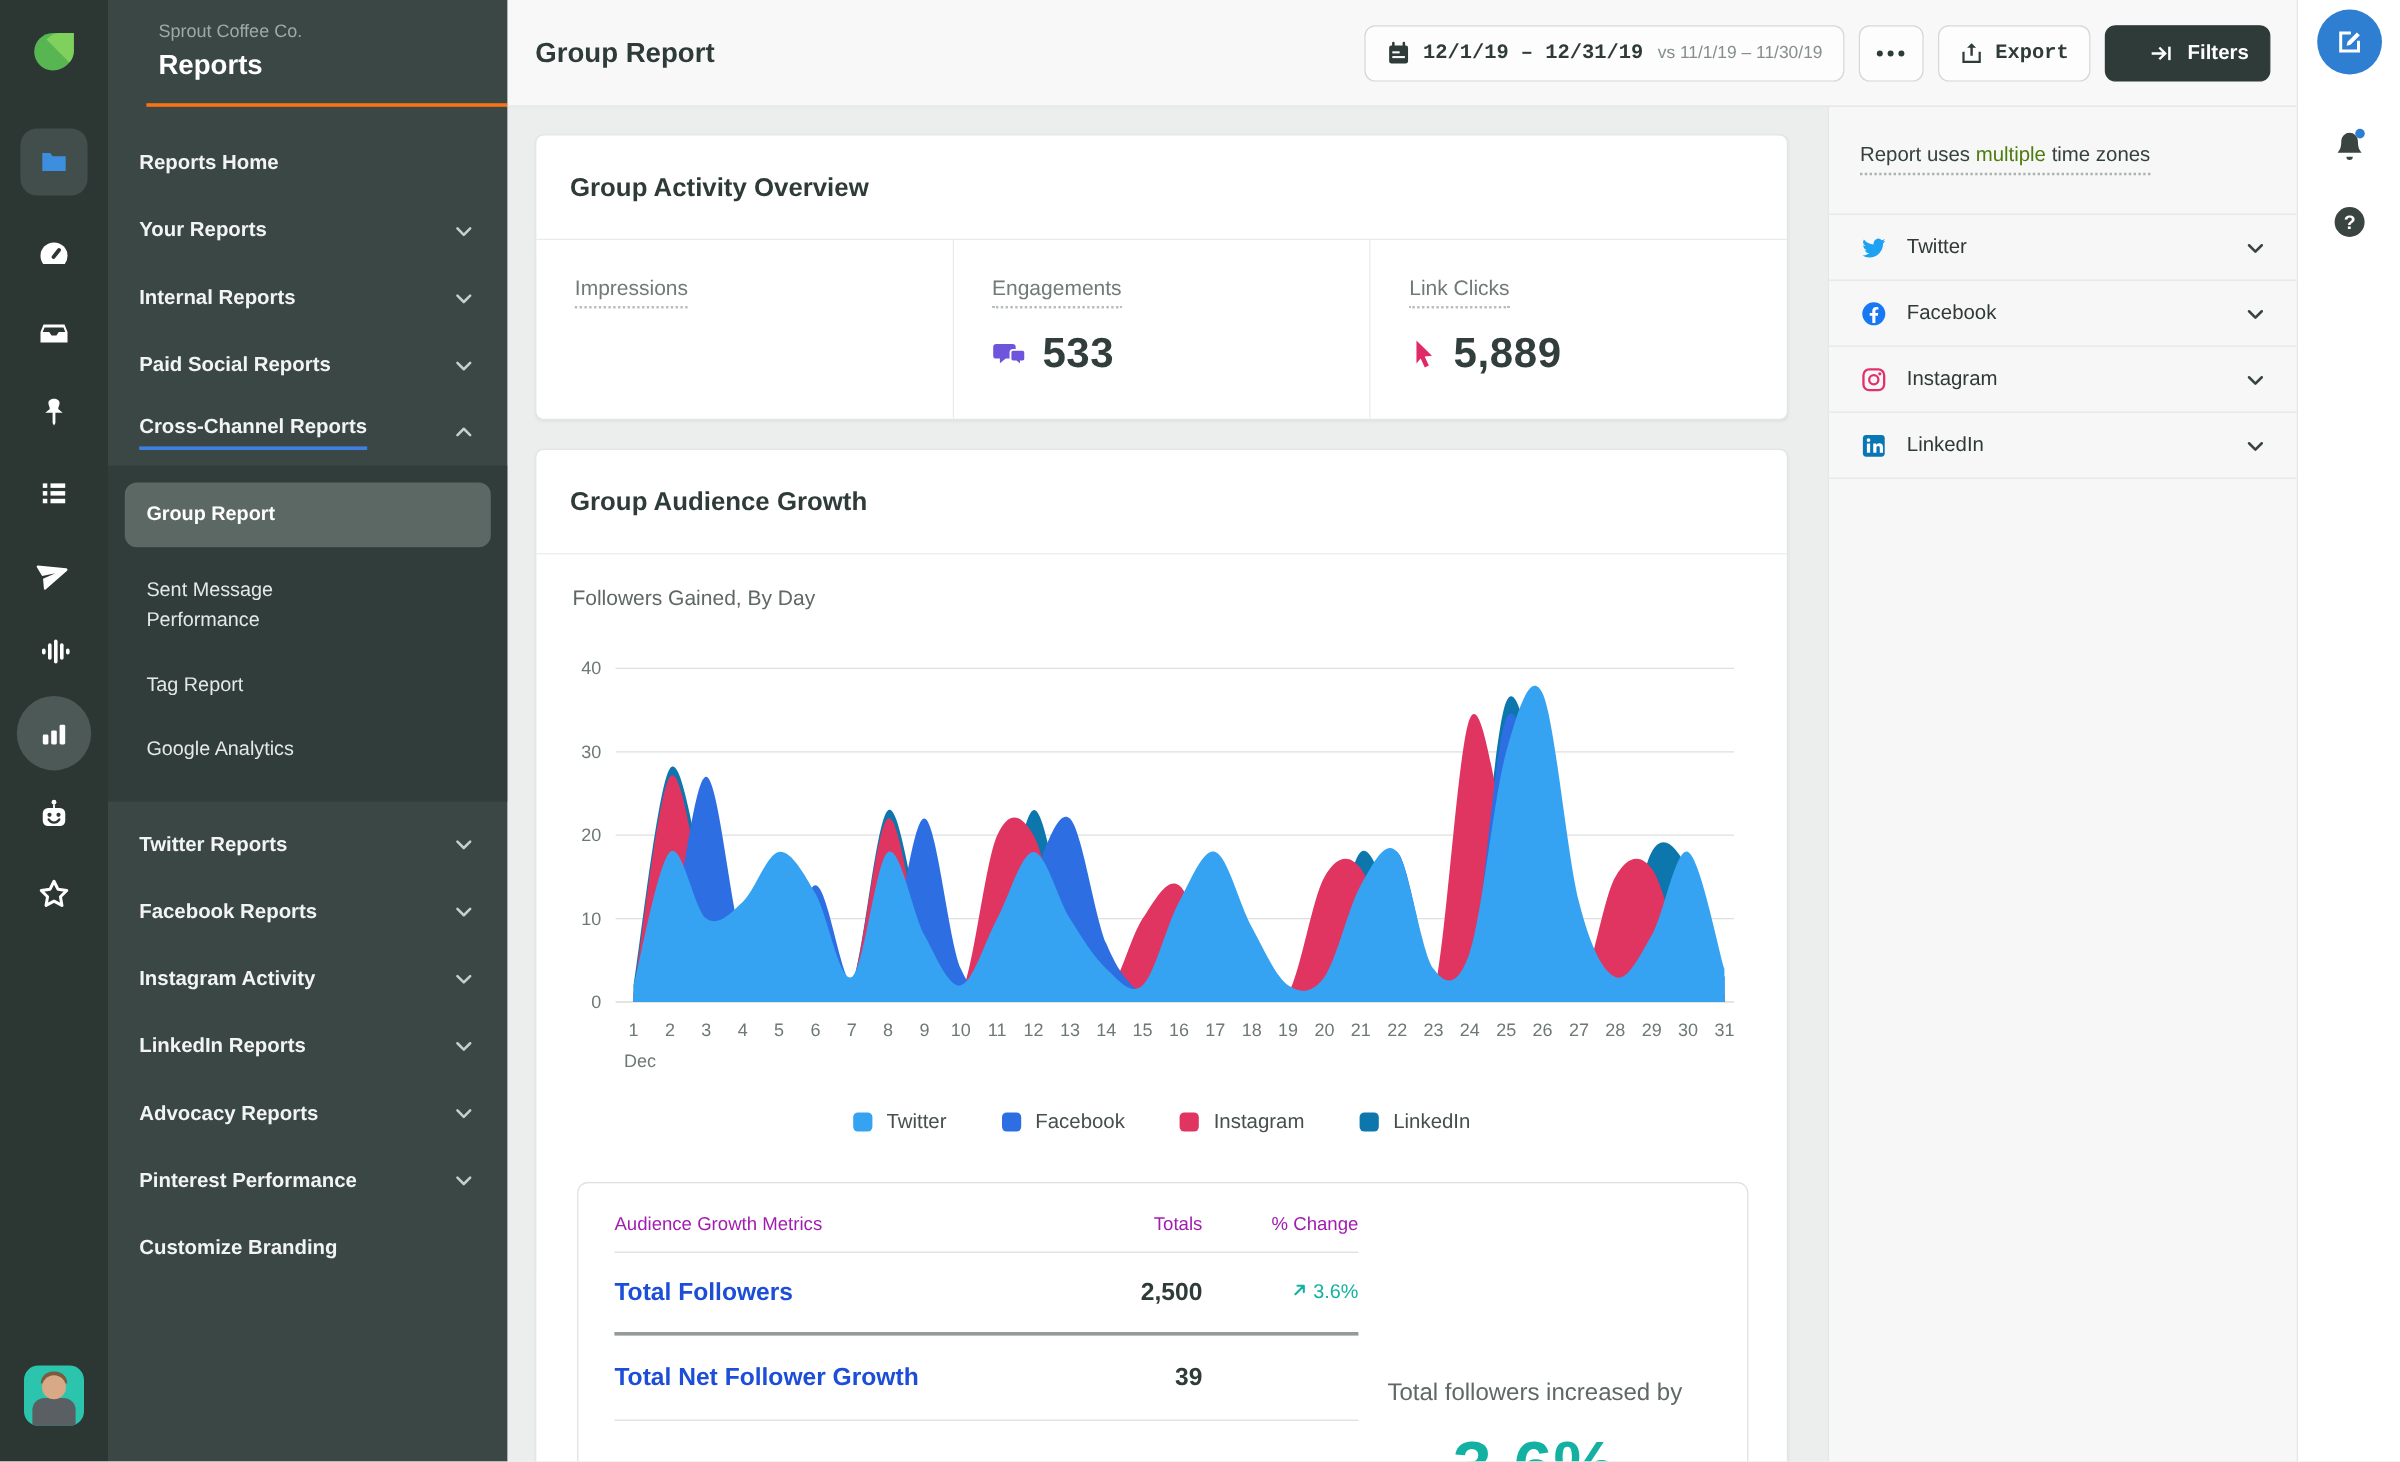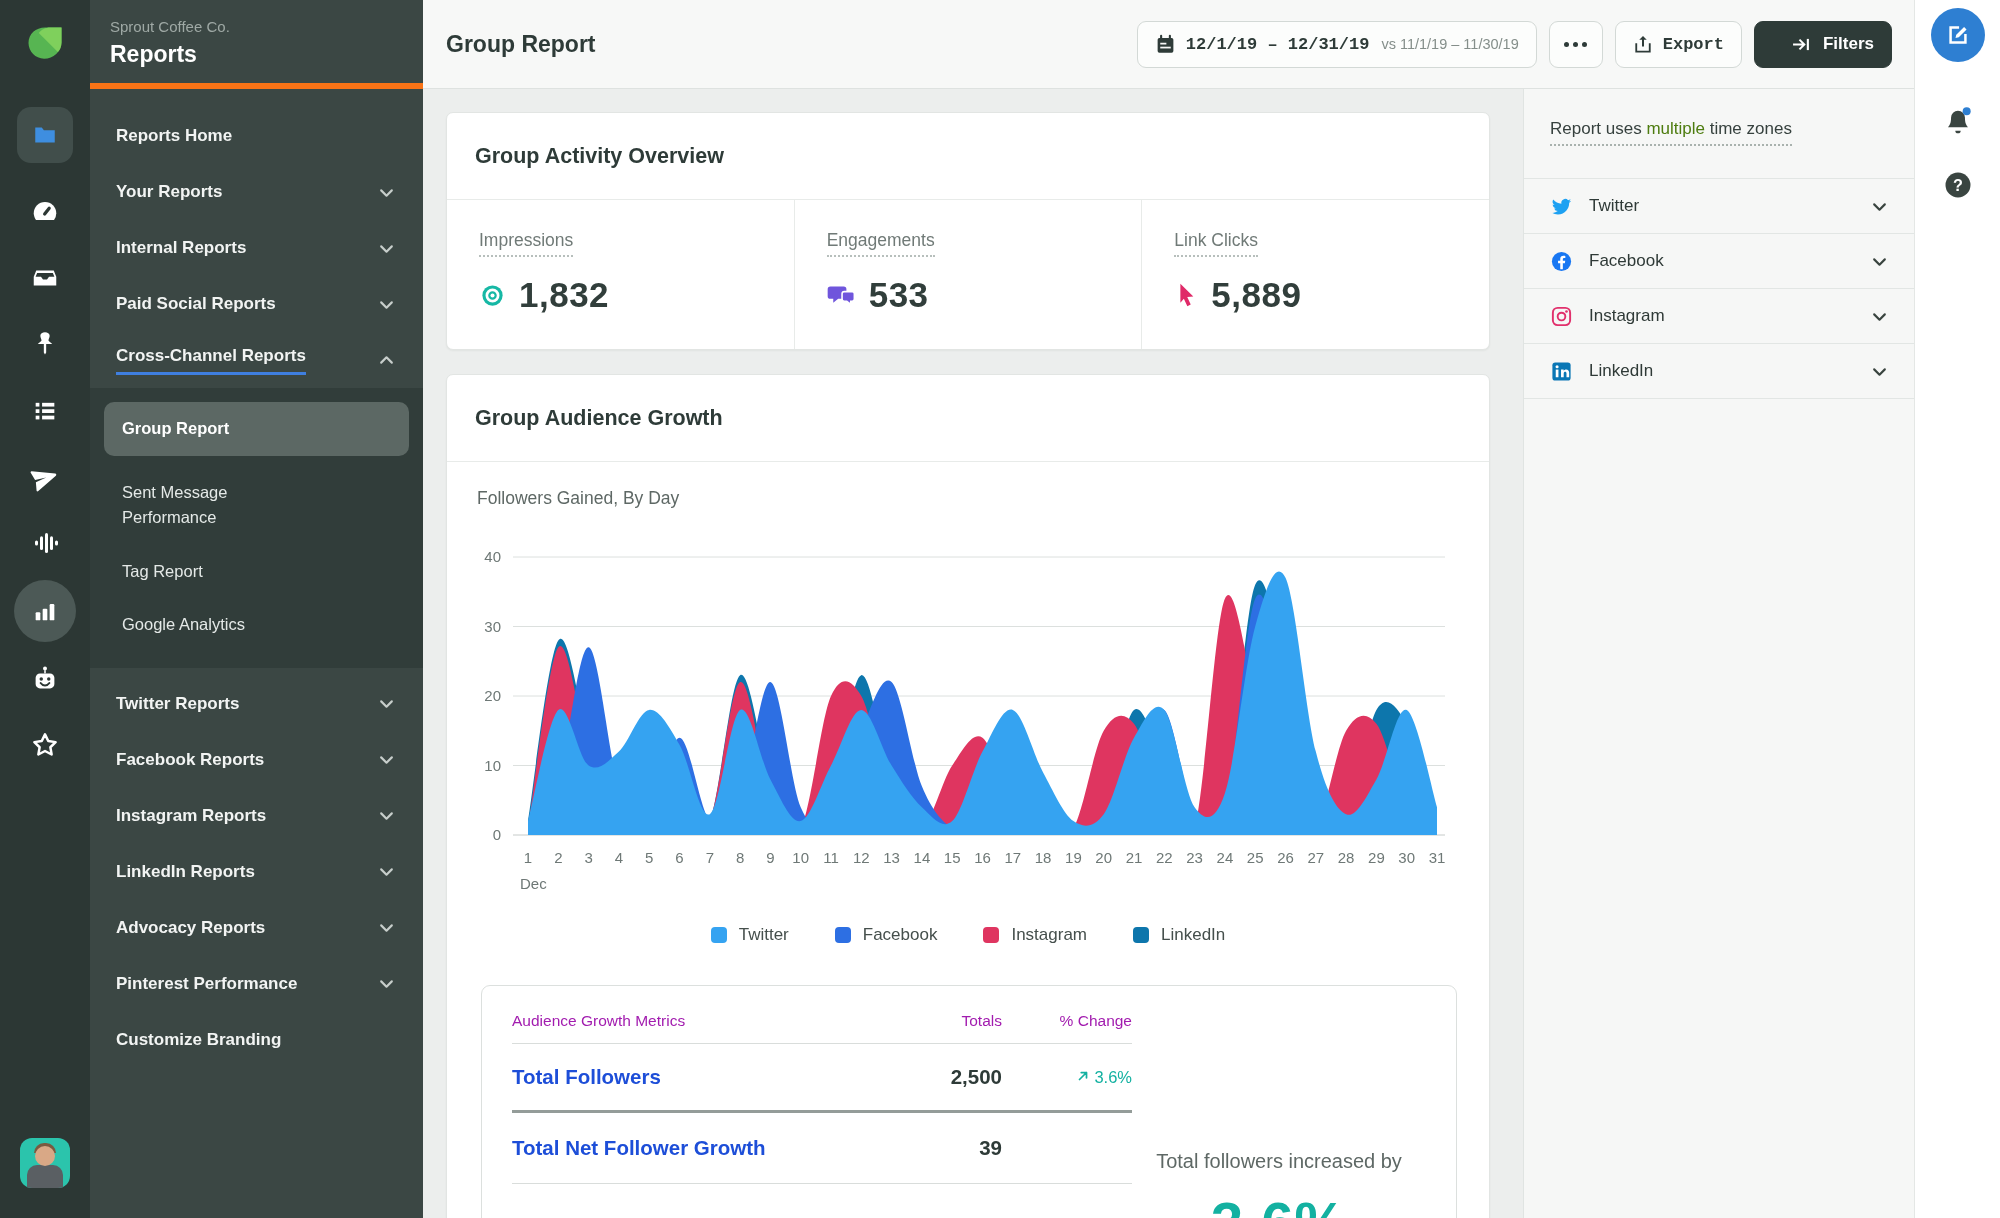"Sprout Coffee Co." .sb-head { border-bottom: 6px solid #f97316 -> 3px solid #f97316; margin-left: none -> 32px; padding: 18px 20px 16px -> 18px 10px 16px }
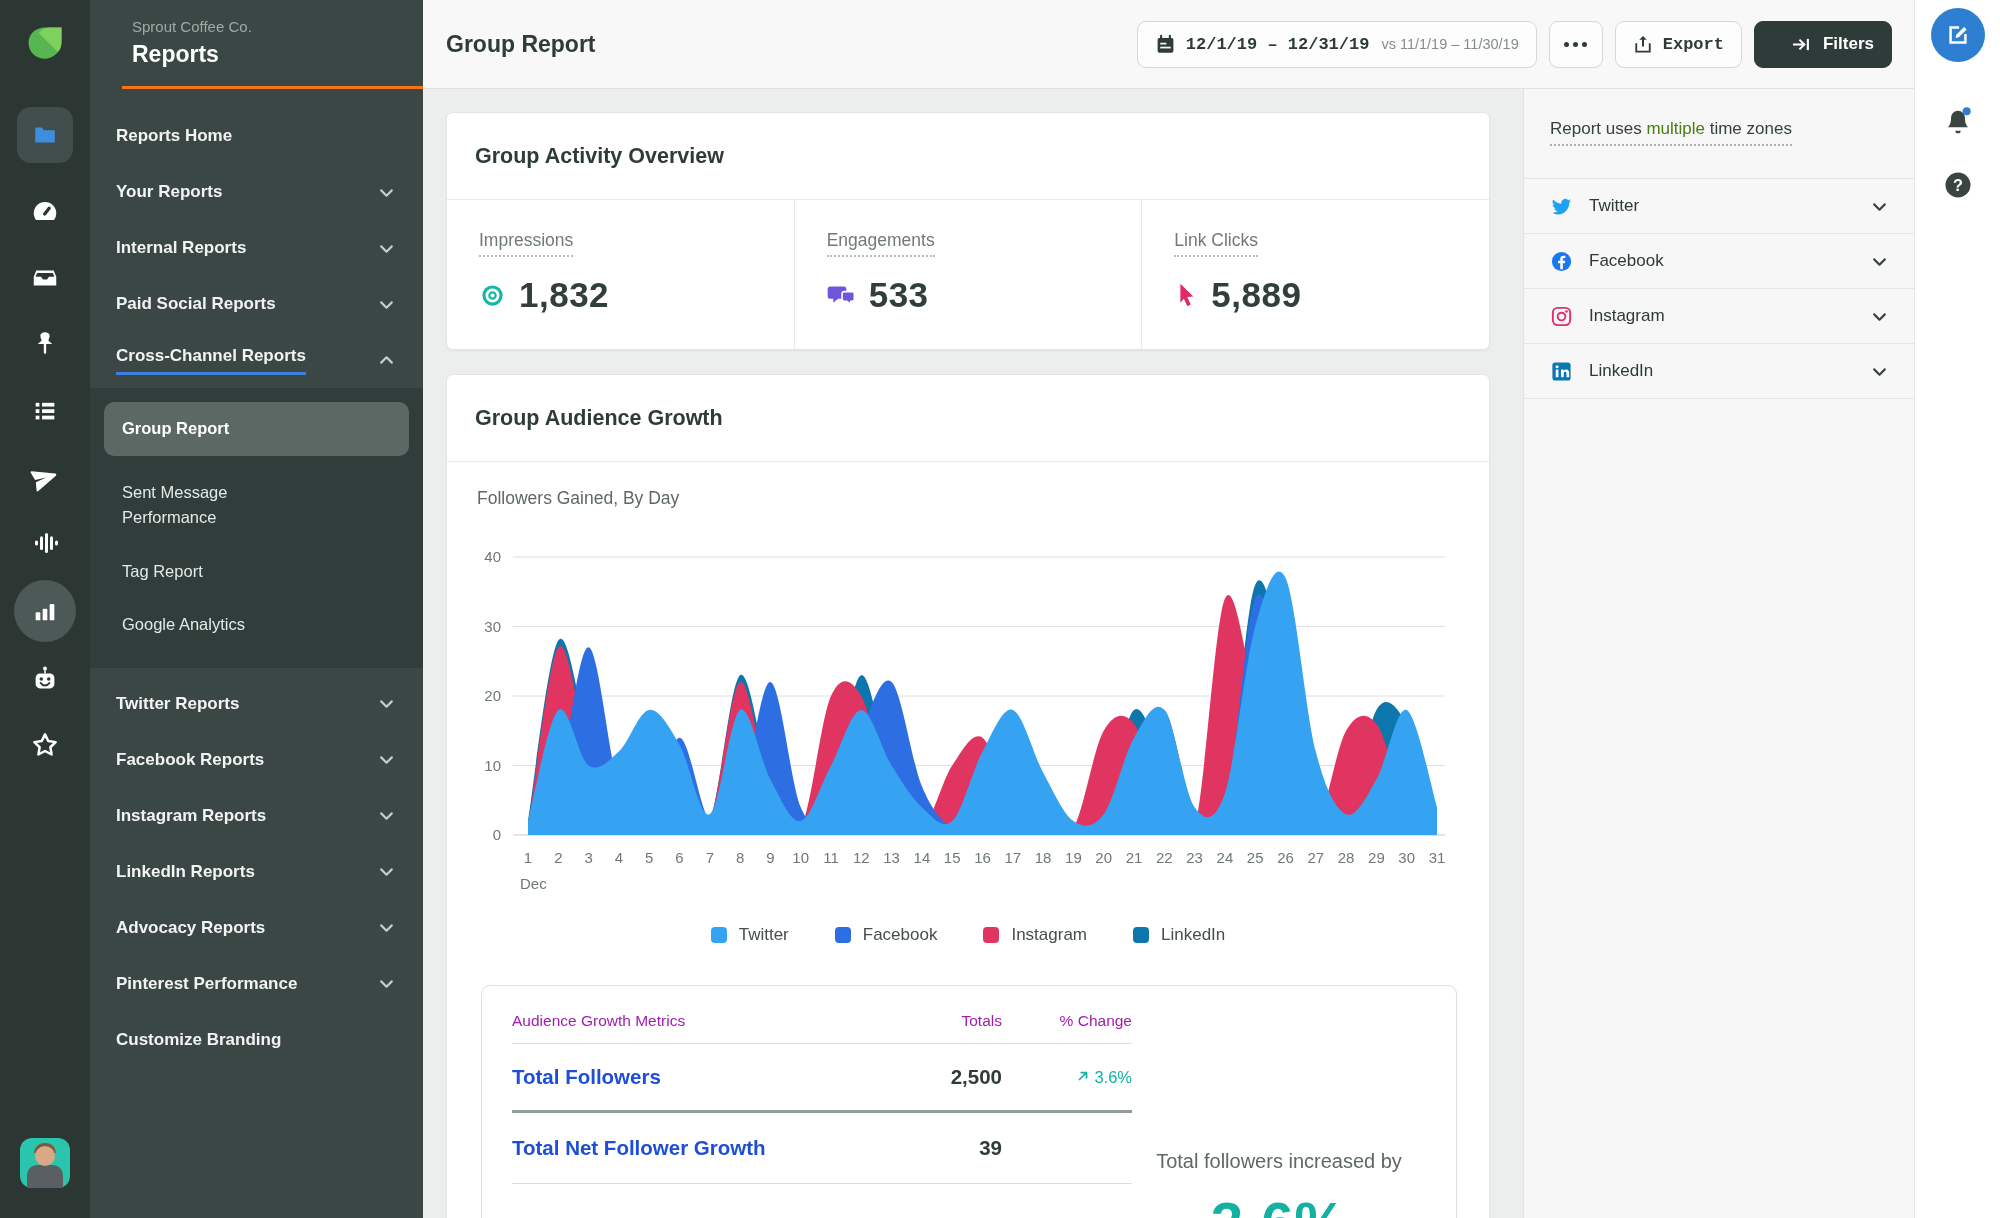"1,832" div.m-row { html: <div> <svg> <circle></circle> <circle></circle> <circle></circle> </svg> <span>1,832</span> </div> -> none }
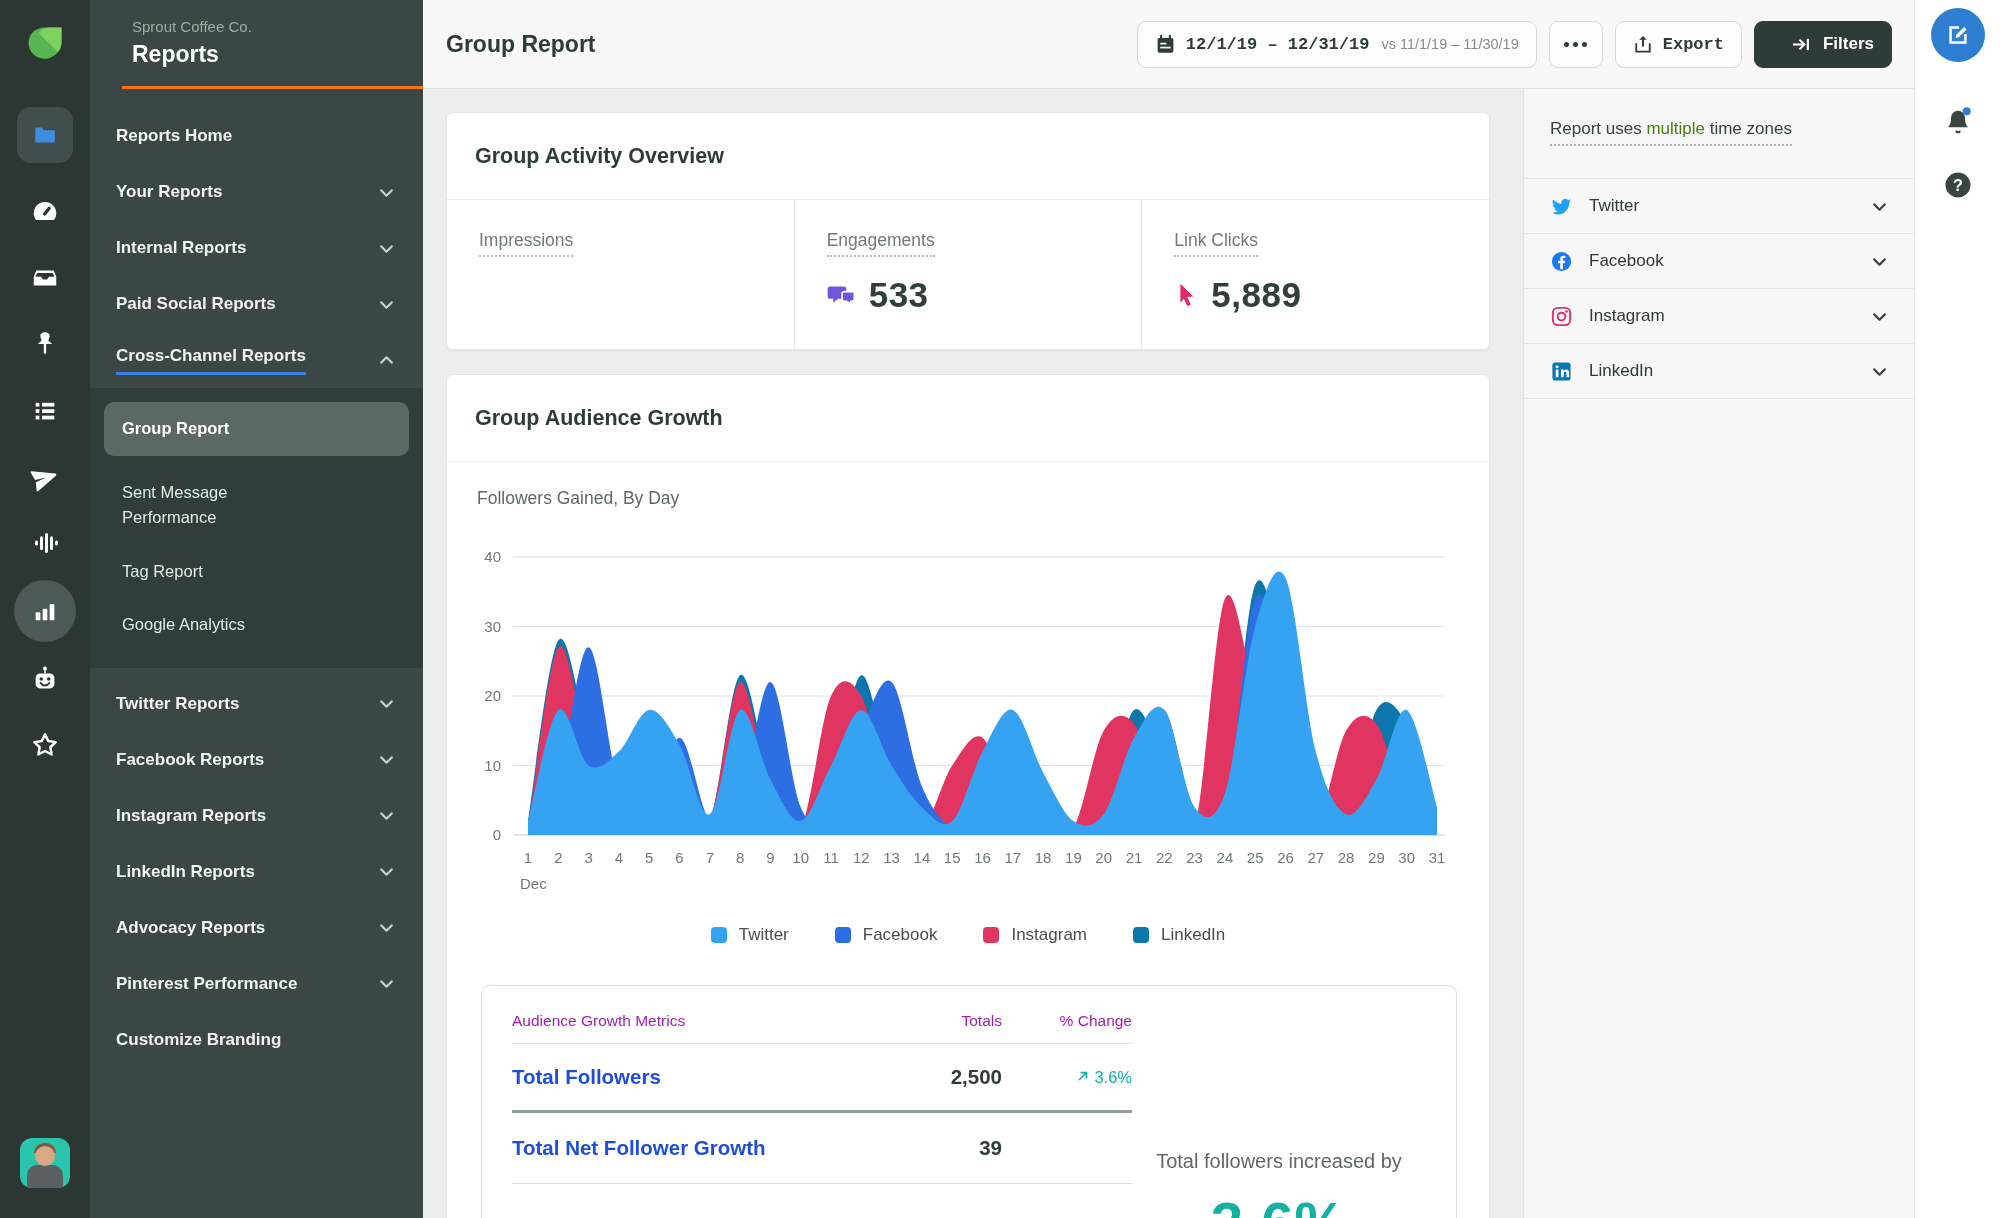"Instagram Reports" span.lbl { text: Reports -> Activity }
